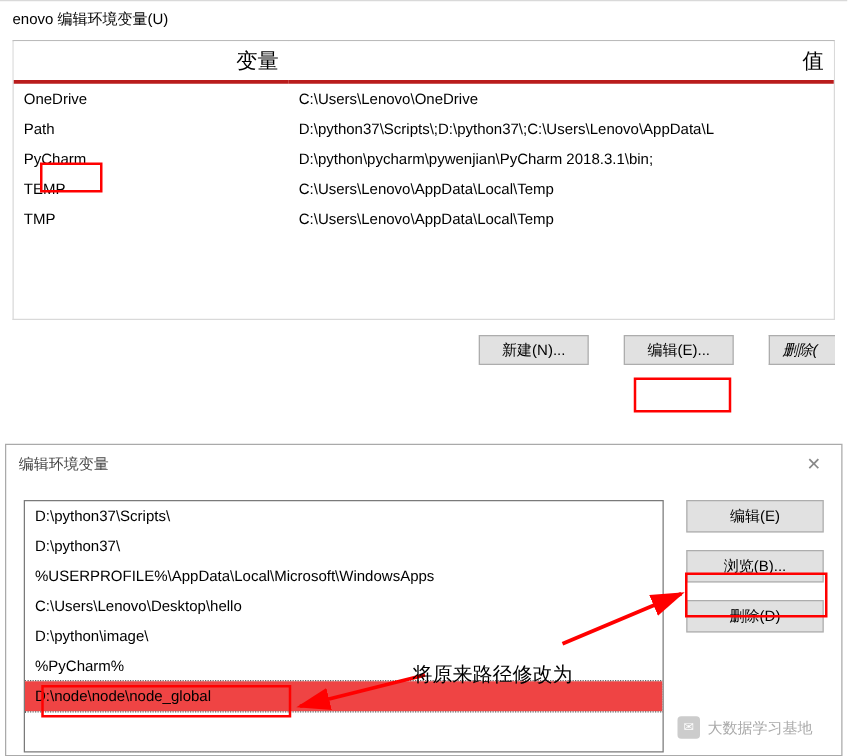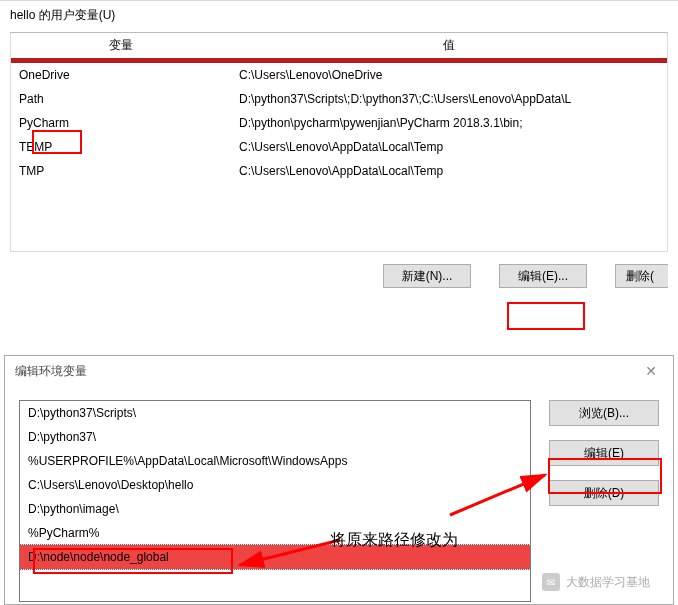"hello 的用户变量(U)" div.section-title { text: hello 的用户 -> enovo 编辑环境 }
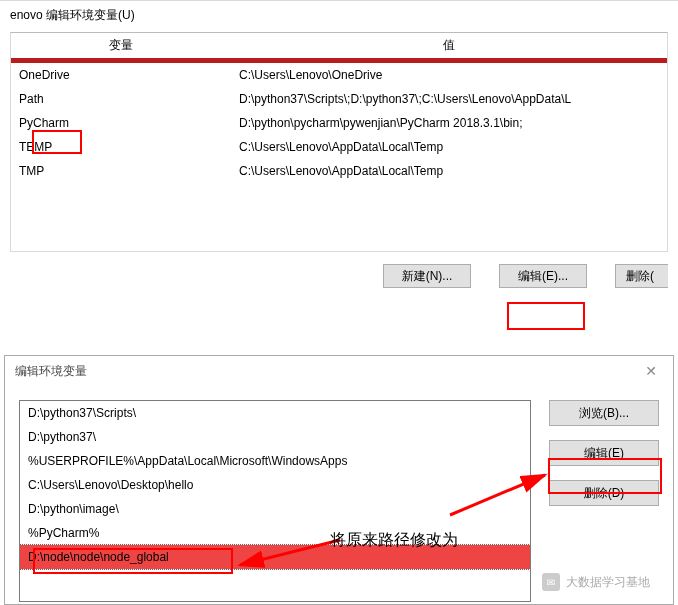"变量" th { border-bottom: 5px solid #b91c1c -> 3px solid #b91c1c; font-size: 12px -> 17px; text-align: center -> right }
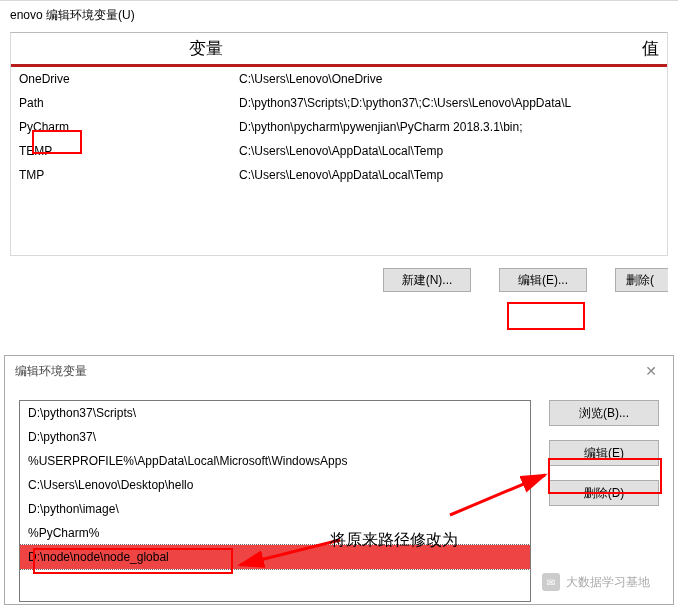"删除(" .btn-cut { font-style: none -> italic }
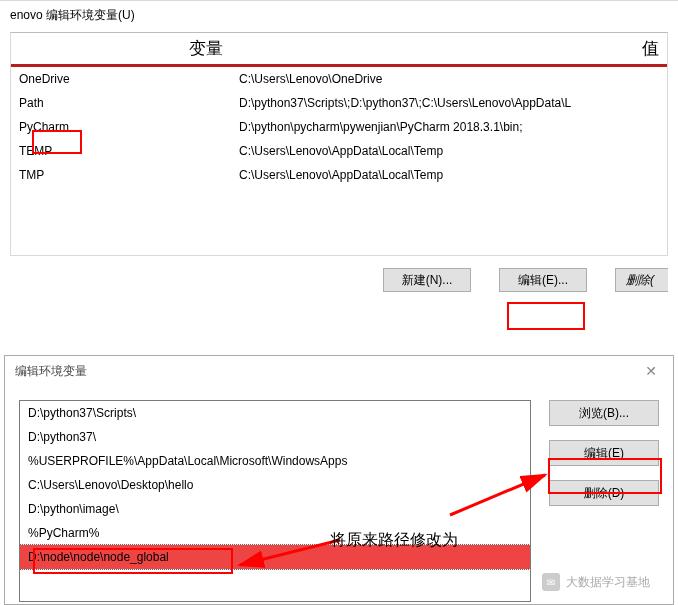"浏览(B)..." button.btn { order: before "编辑(E)" -> after "编辑(E)" }
